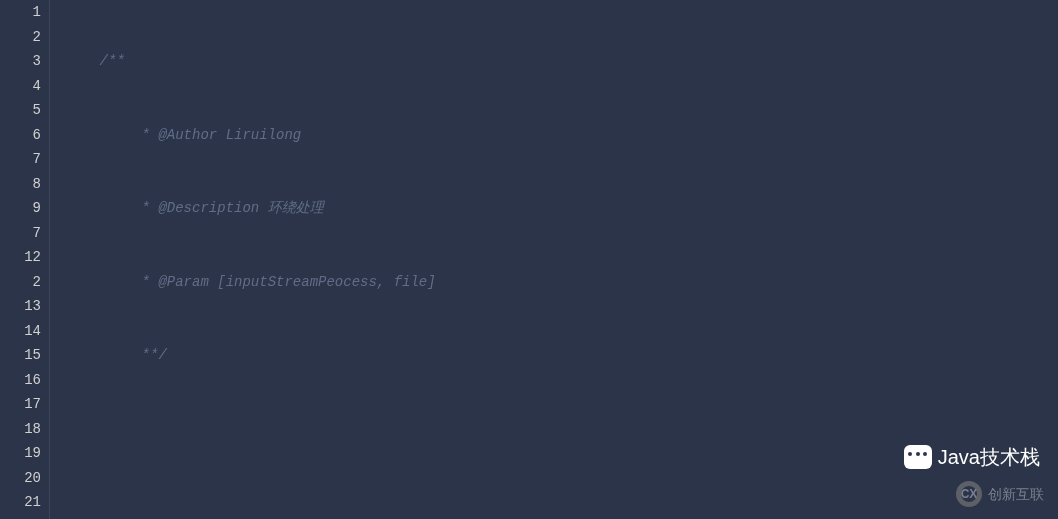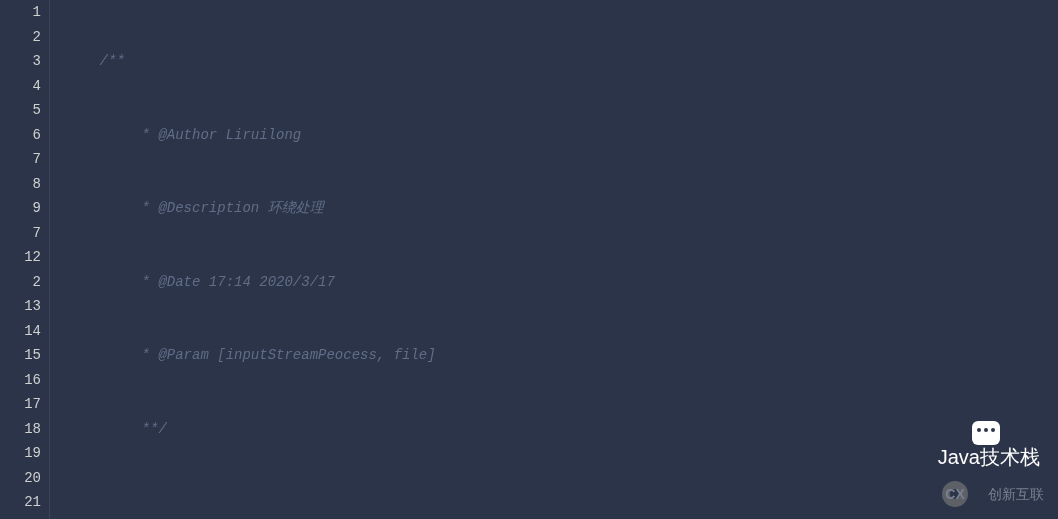"* @Date 17:14 2020/3/17" div.line { html: <div><span> * @Date 17:14 2020/3/17</span></div> -> none }
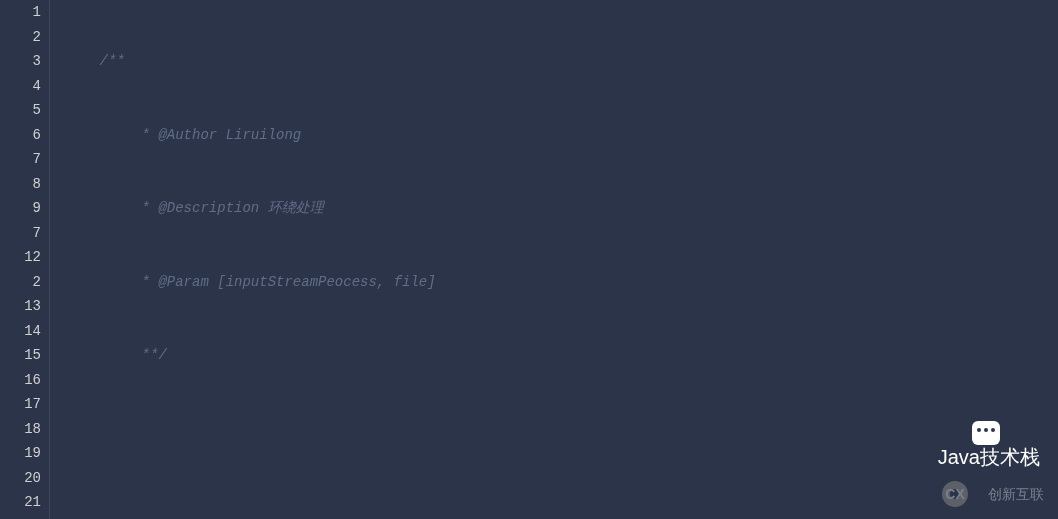"Java技术栈" .watermark1 { flex-direction: column -> none }
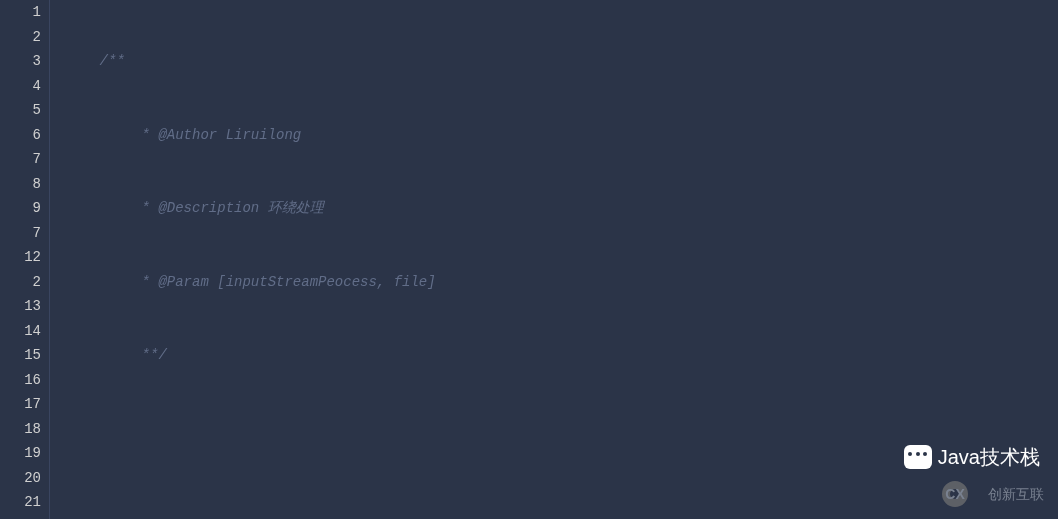"CX" .watermark2 .logo { border: 8px solid #737373 -> 5px solid #737373; font-size: 14px -> 12px; margin-right: 20px -> 6px }
